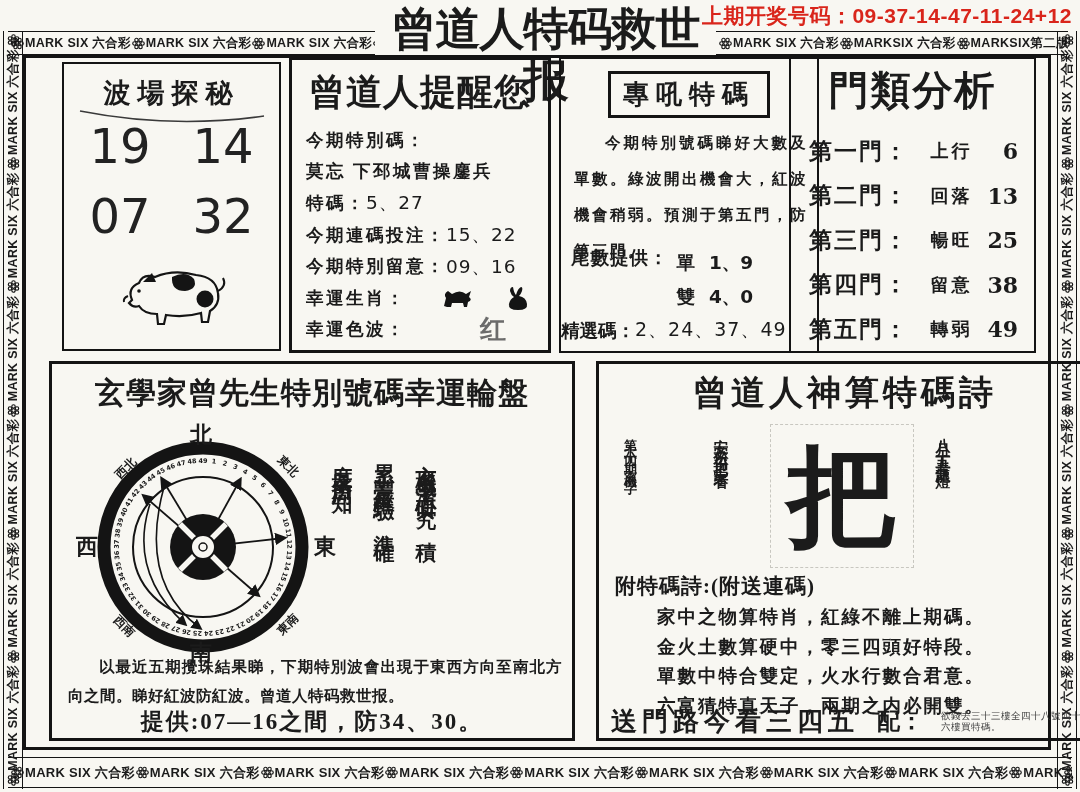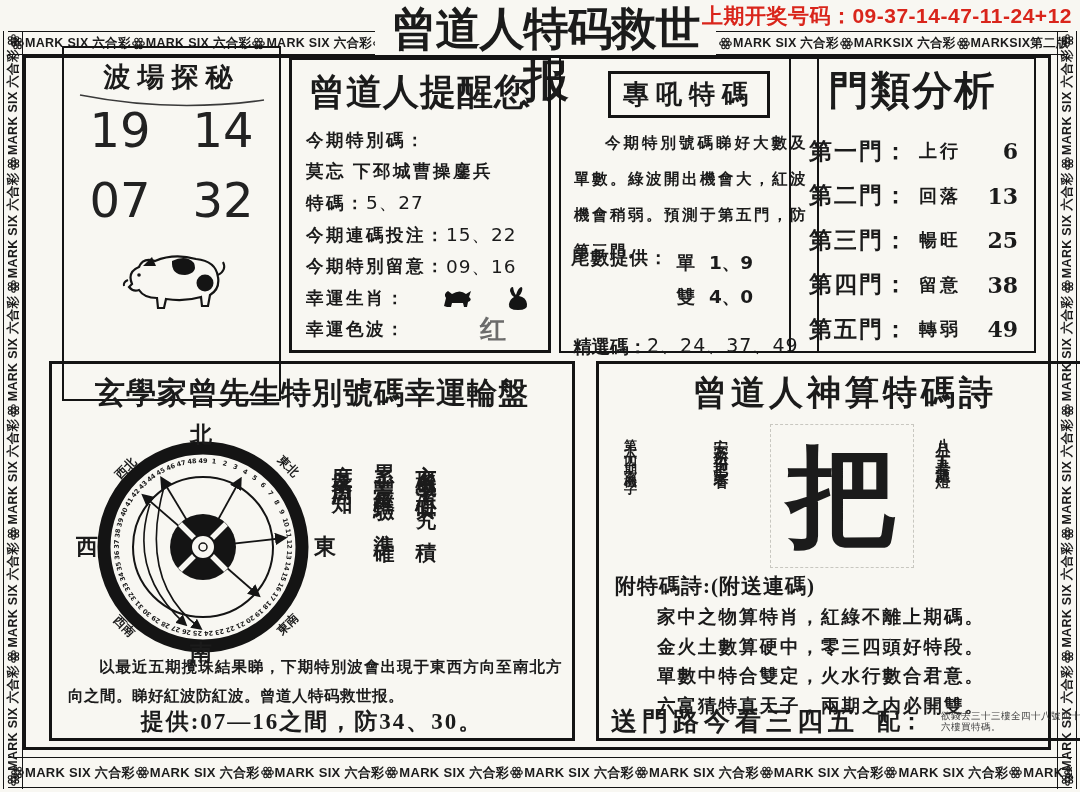"波場探秘" #box-wave { height: 355px -> 289px; top: 46px -> 62px }
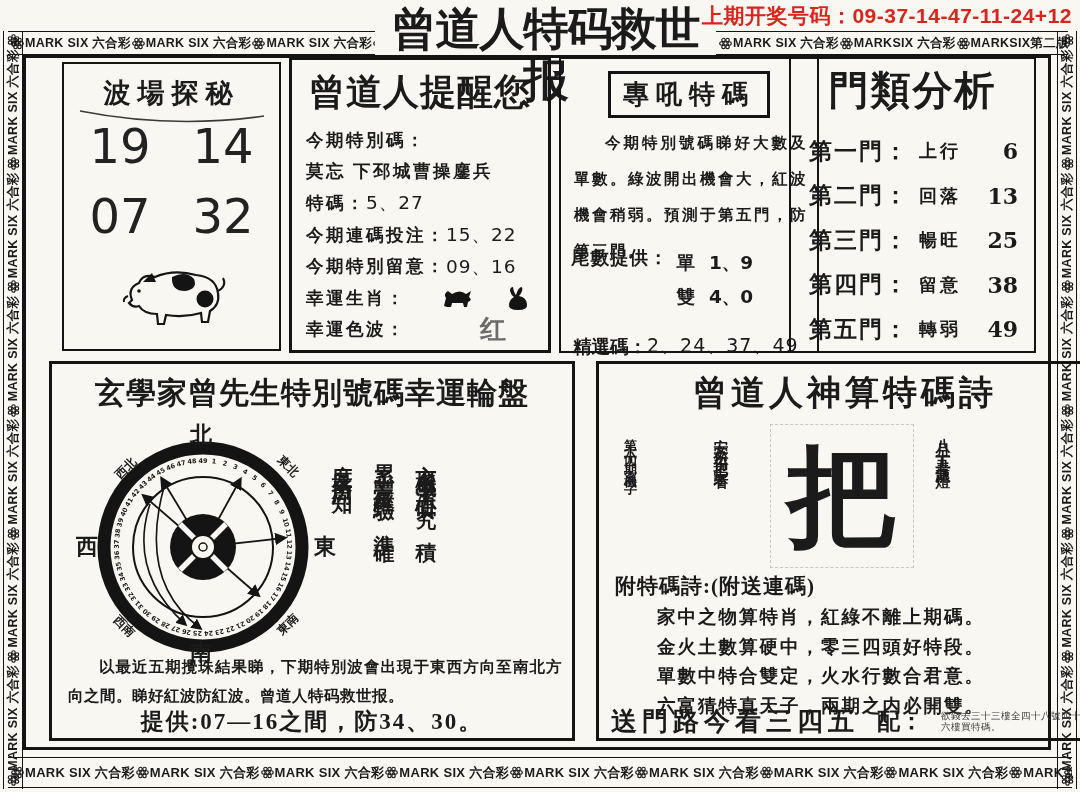"上行" .cat-word { text-align: none -> center }
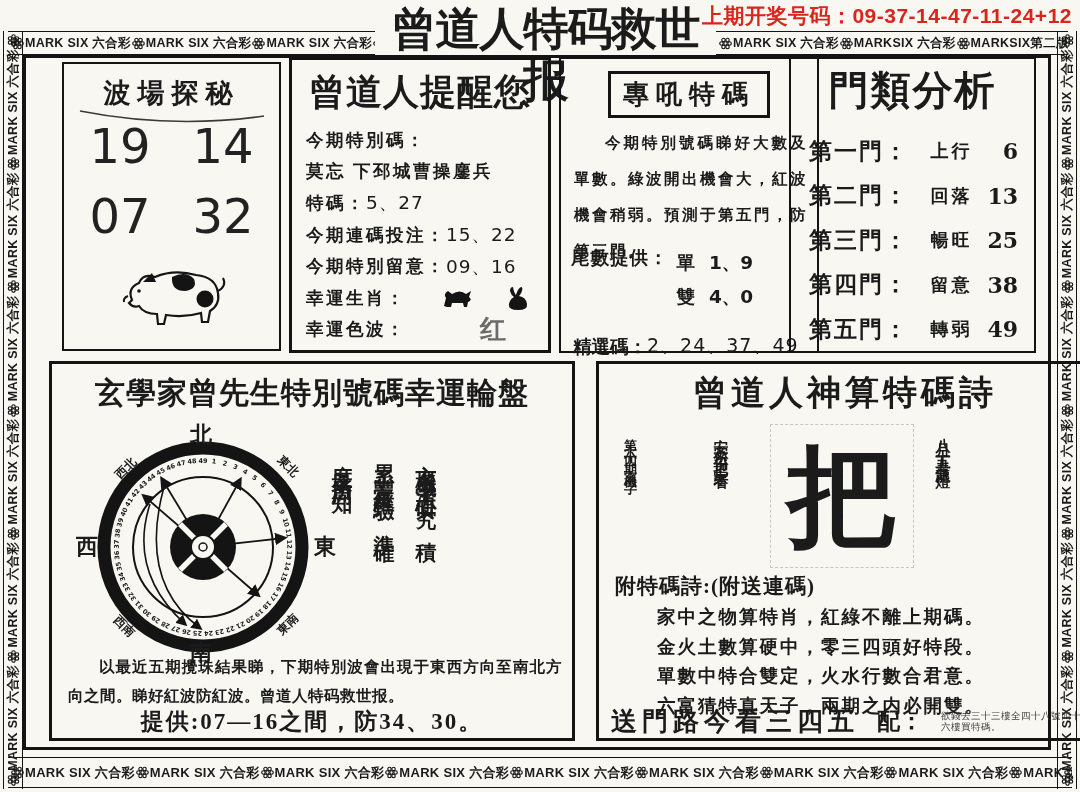"精選碼：" .select-row { left: 12px -> 0; margin-top: 16px -> none }
